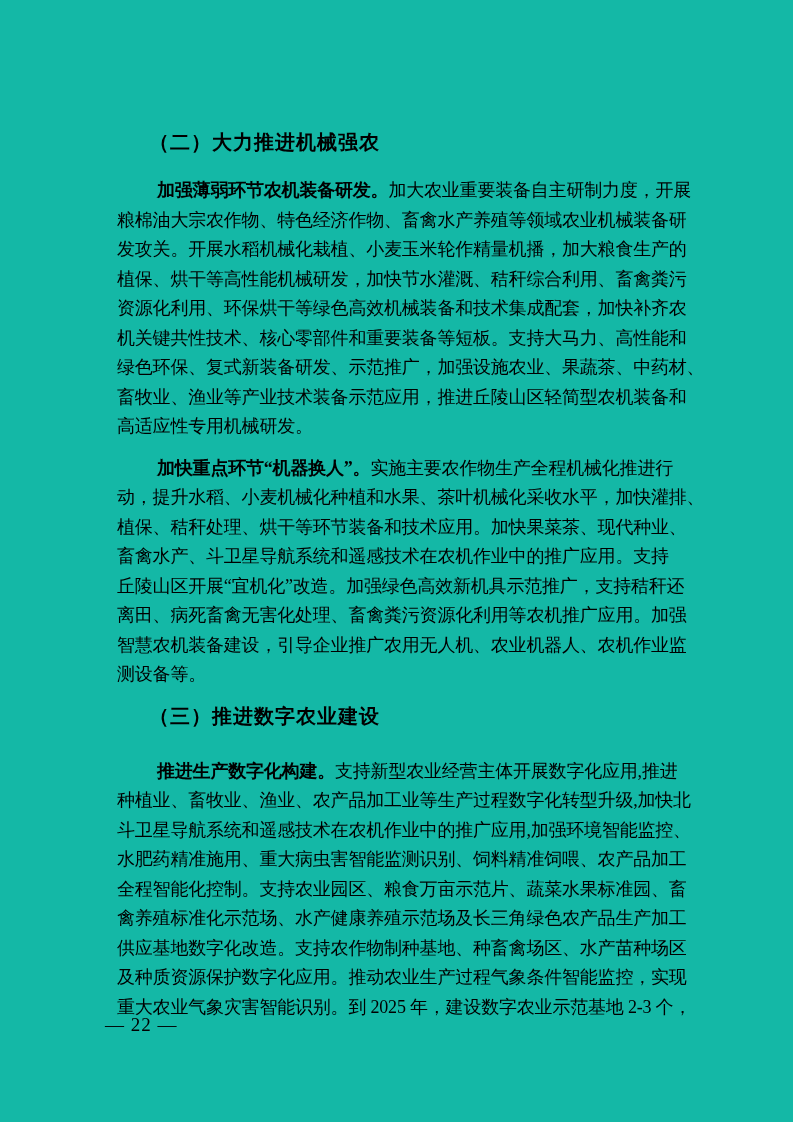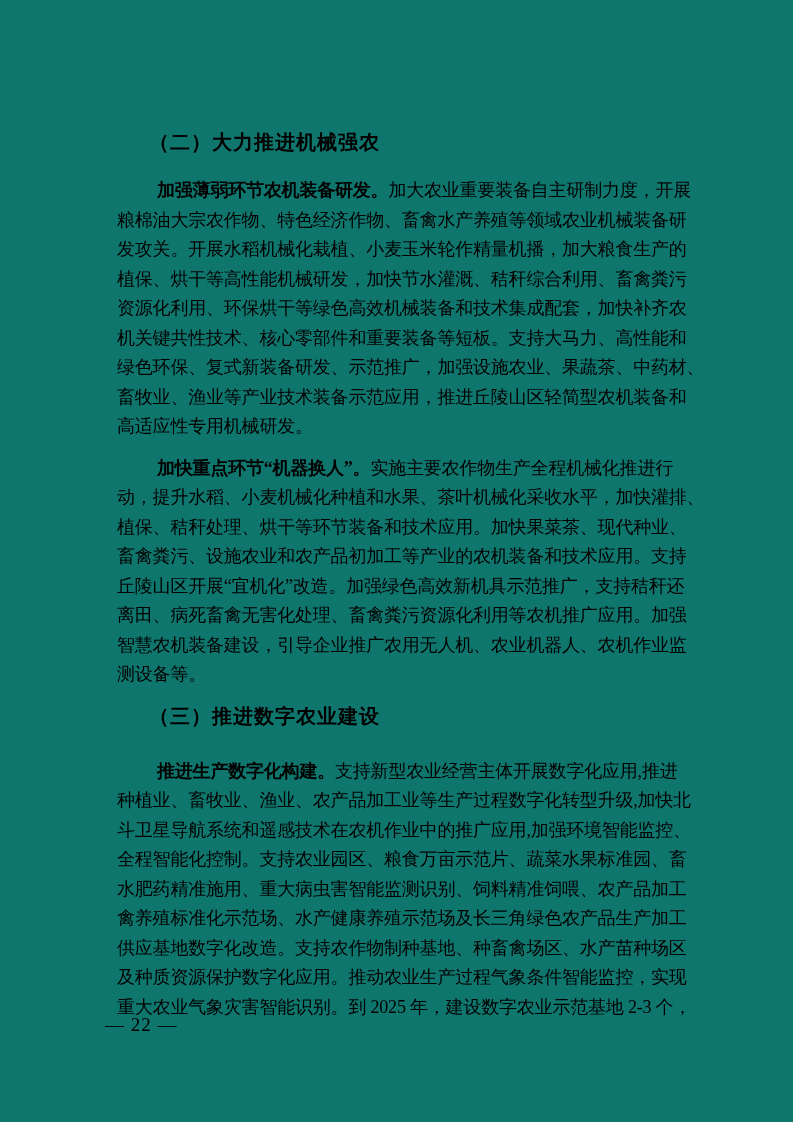"（二）大力推进机械强农" .page { background: #0f766e -> #14b8a6 }
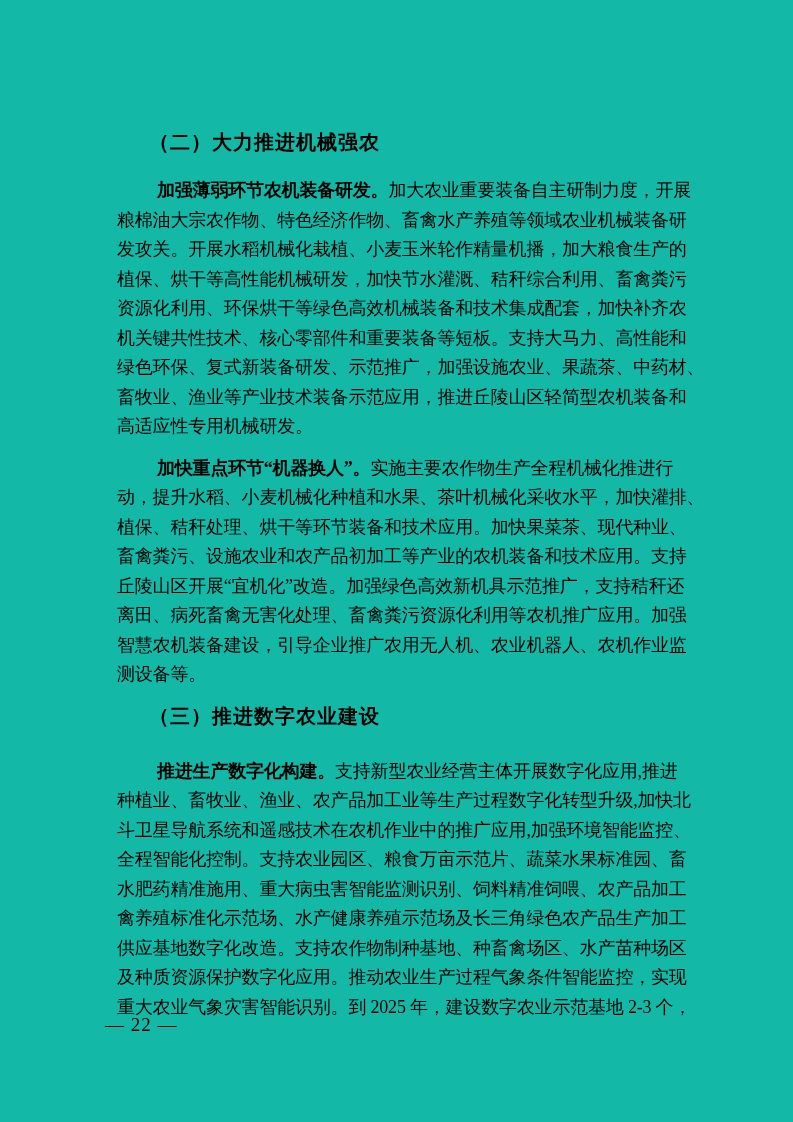"畜禽粪污、设施农业和农产品初加工等产业的农机装备和技术应用。支持" div.line { text: 粪污、设施农业和农产品初加工等产业的农机装备和技术 -> 水产、斗卫星导航系统和遥感技术在农机作业中的推广 }
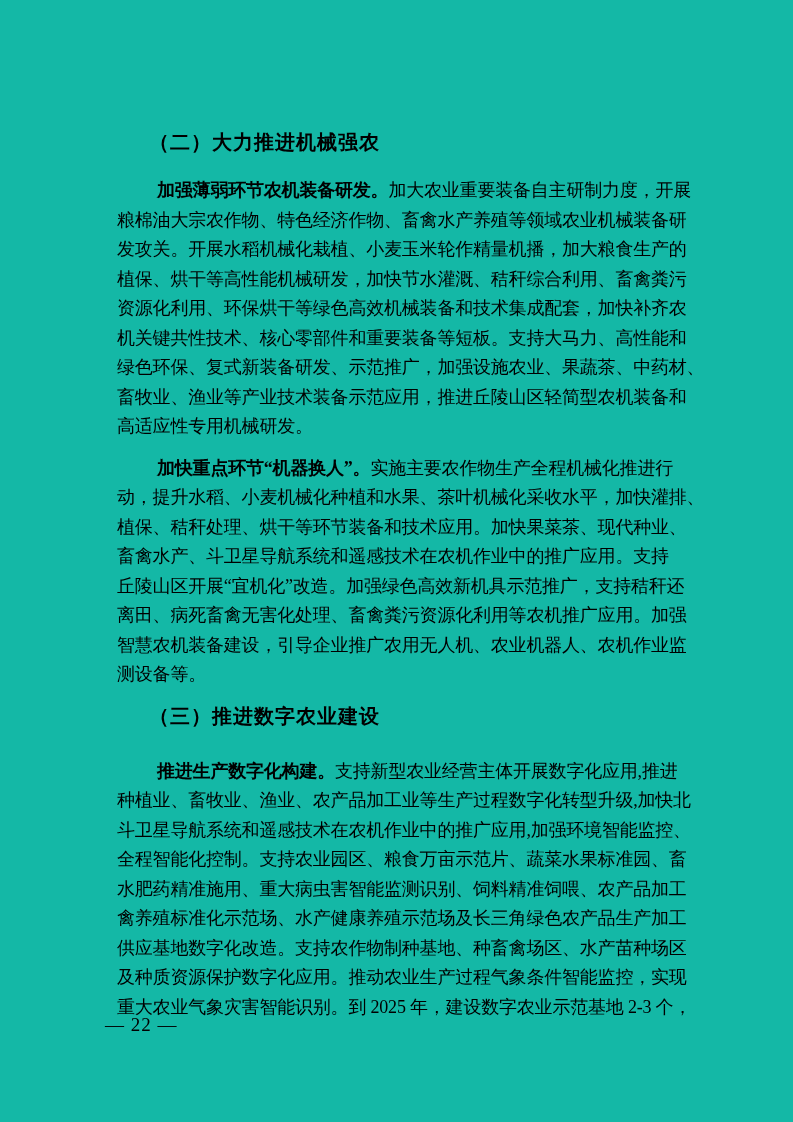"全程智能化控制。支持农业园区、粮食万亩示范片、蔬菜水果标准园、畜" div.line { order: before "水肥药精准施用、重大病虫害智能监测识别、饲料精准饲喂、农产品加工" -> after "水肥药精准施用、重大病虫害智能监测识别、饲料精准饲喂、农产品加工" }
